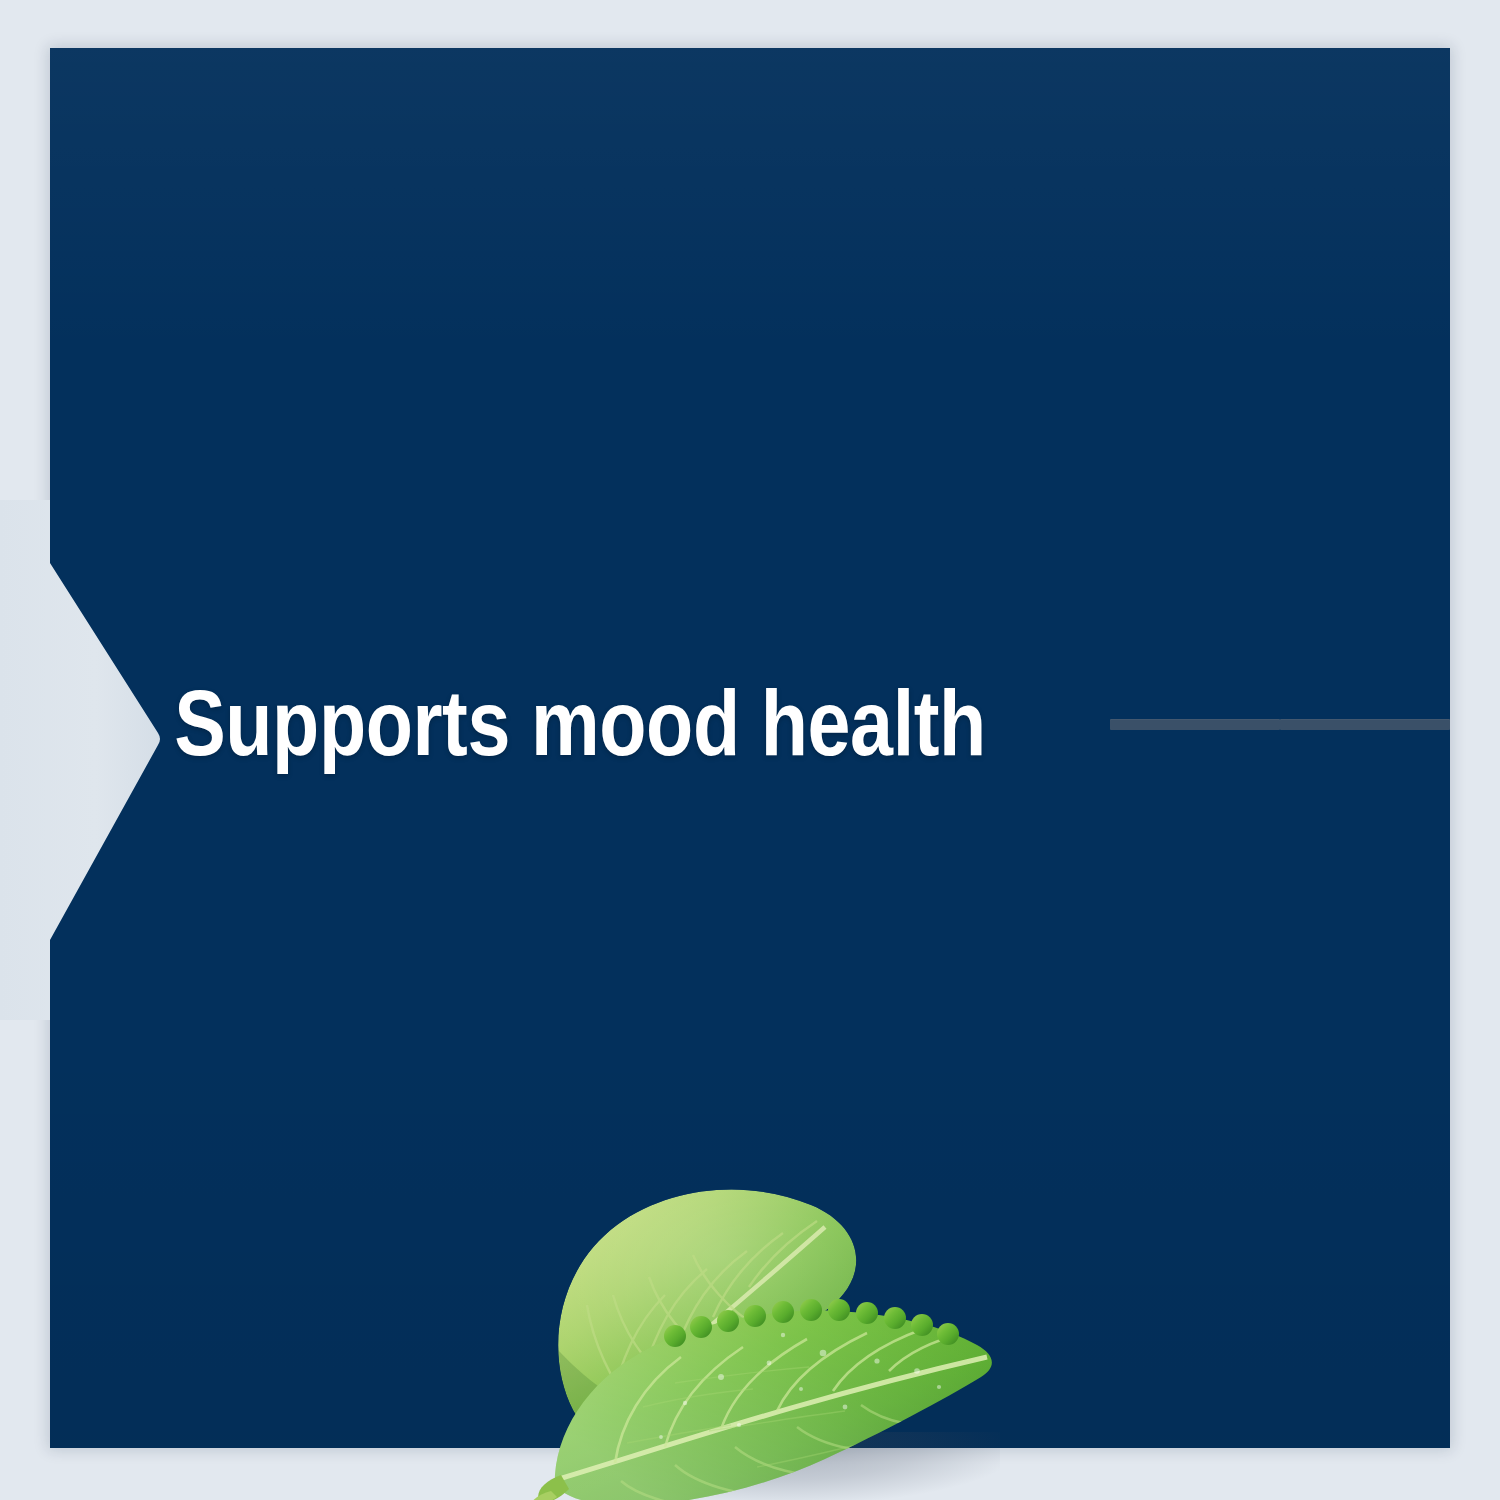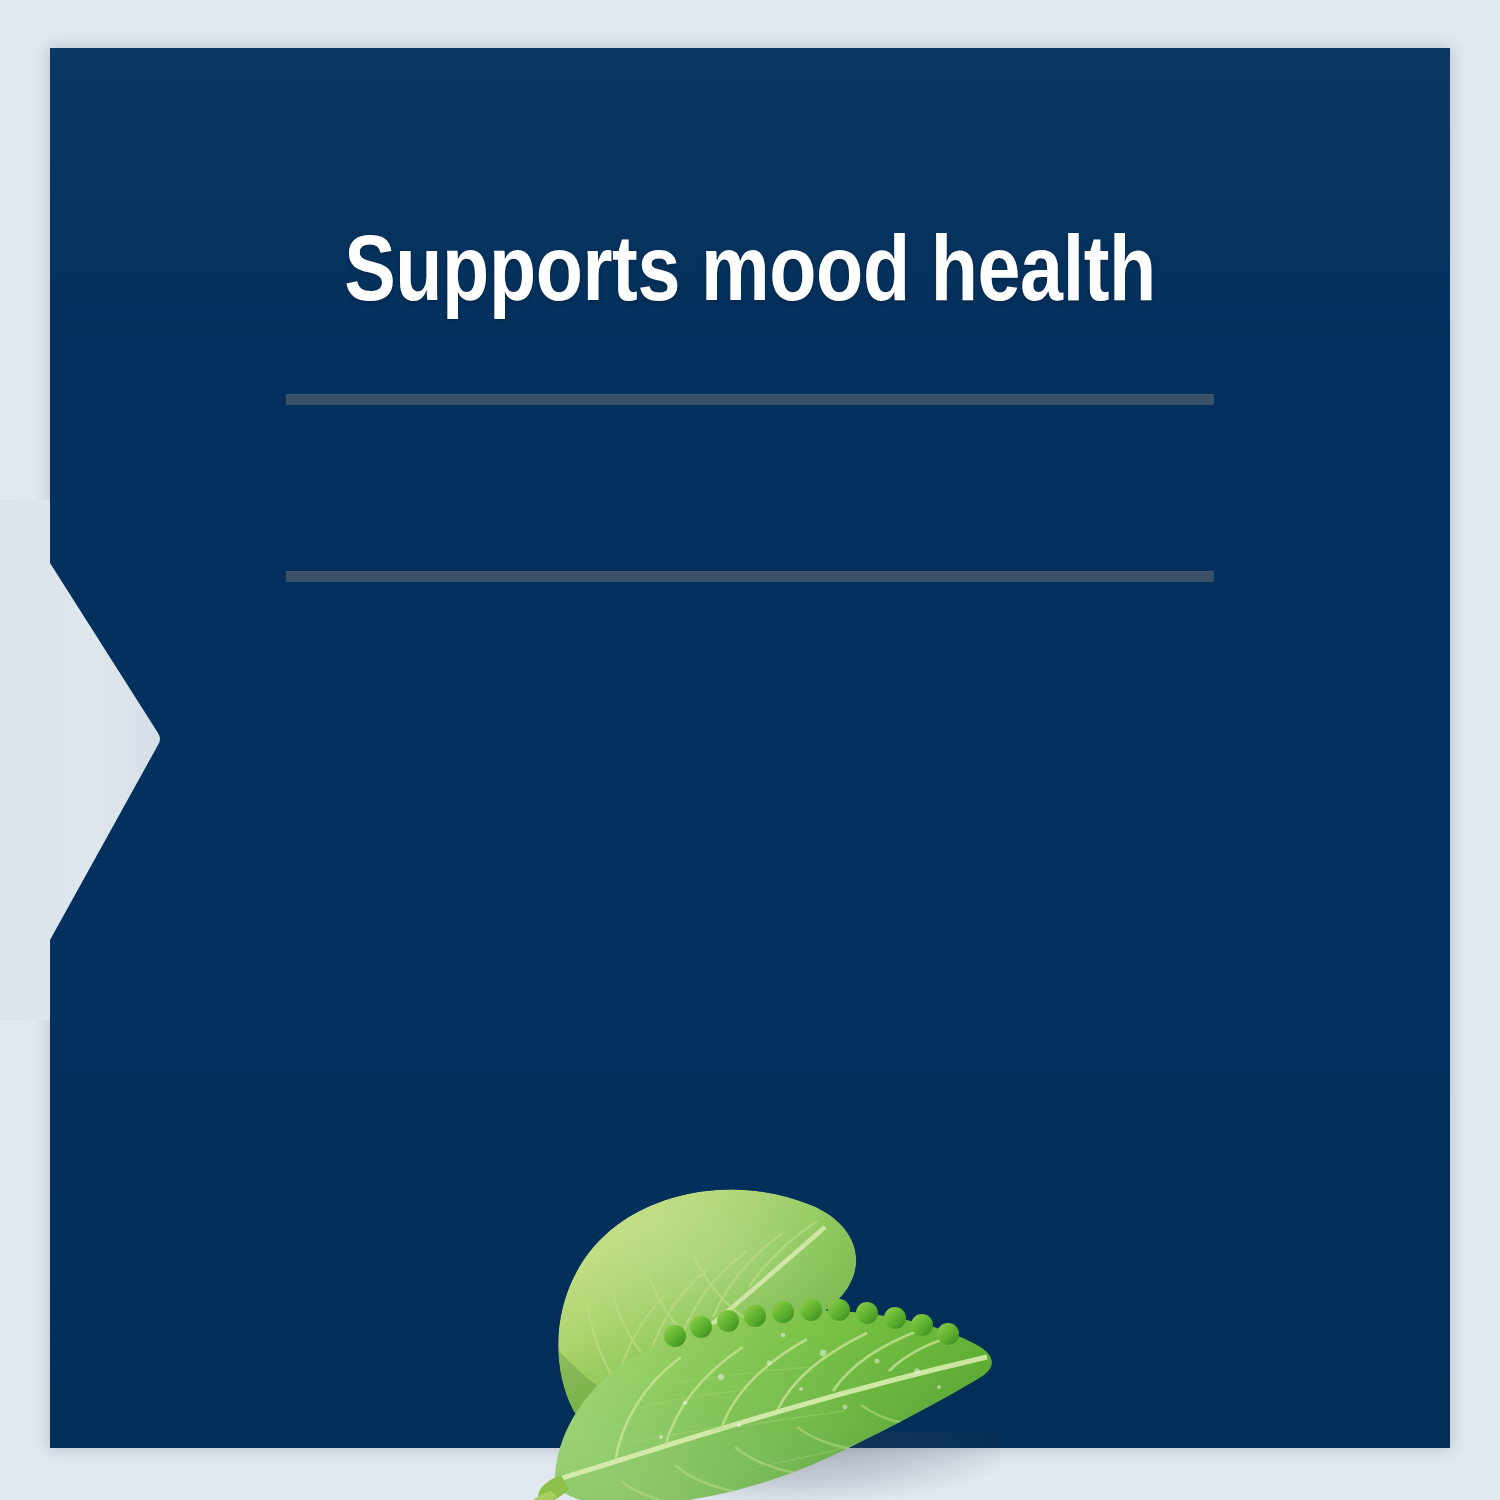"Supports mood health" #benefits { flex-direction: column -> row }
